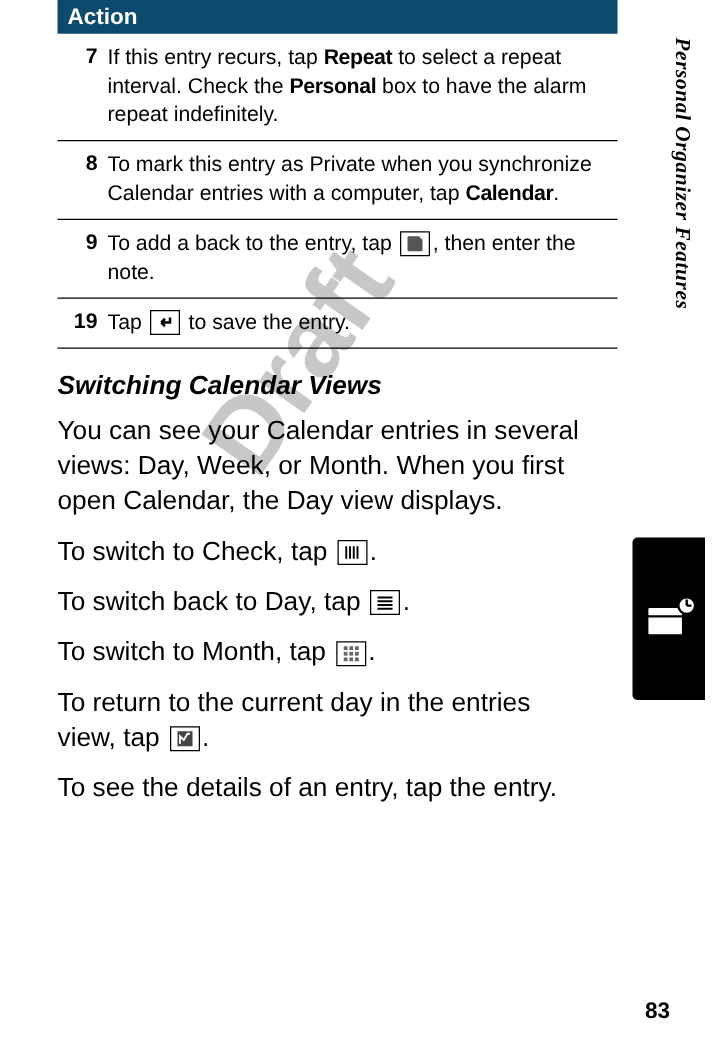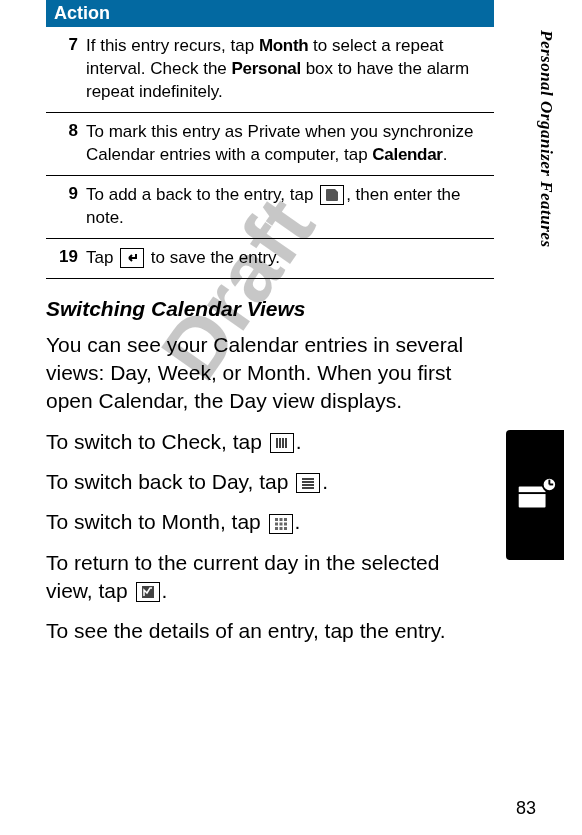"Action" .table-header { background: #0369a1 -> #0c4a6e }
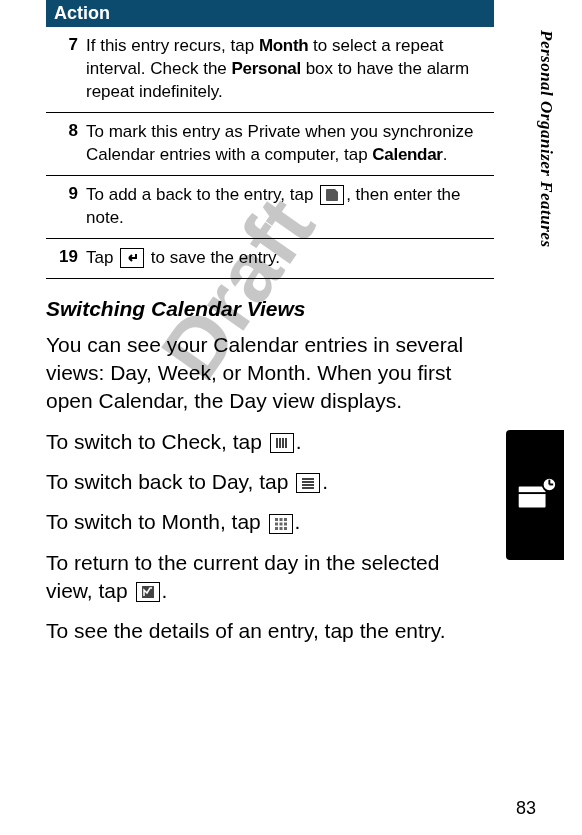"Month" span.uilabel { text: Month -> Repeat }
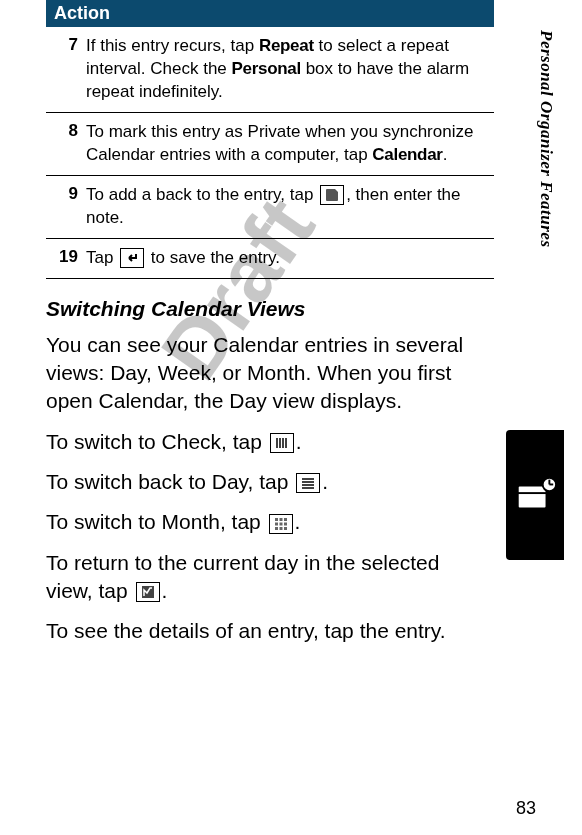"To return to the current" span { text: selected -> entries }
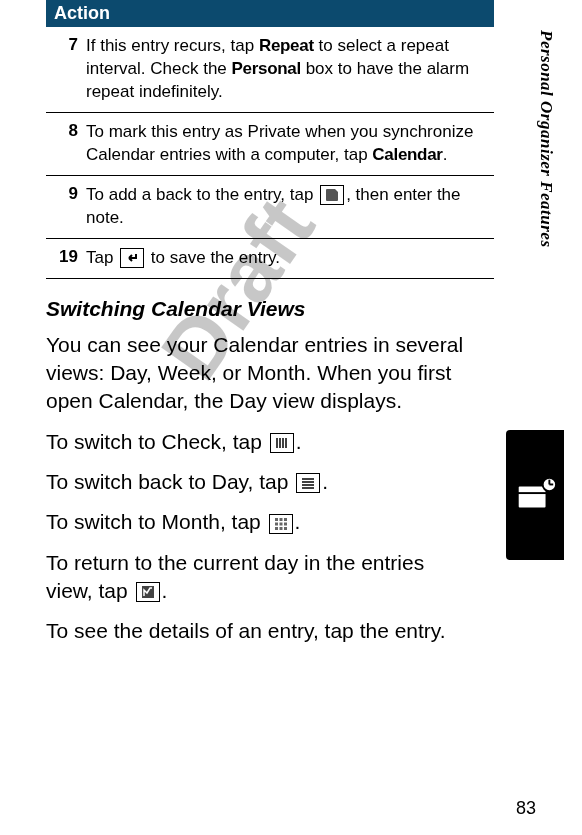"83" .page-number { font-weight: normal -> bold }
